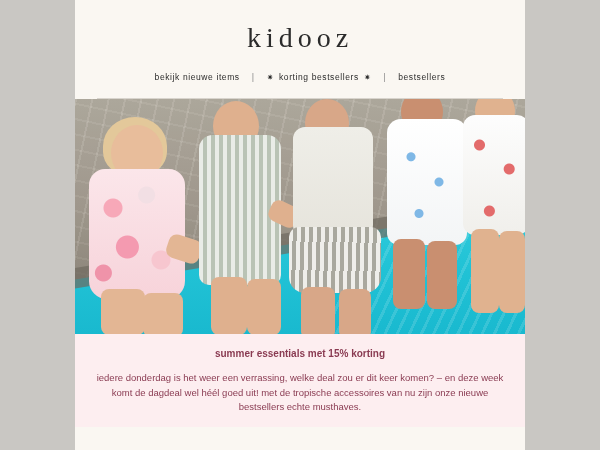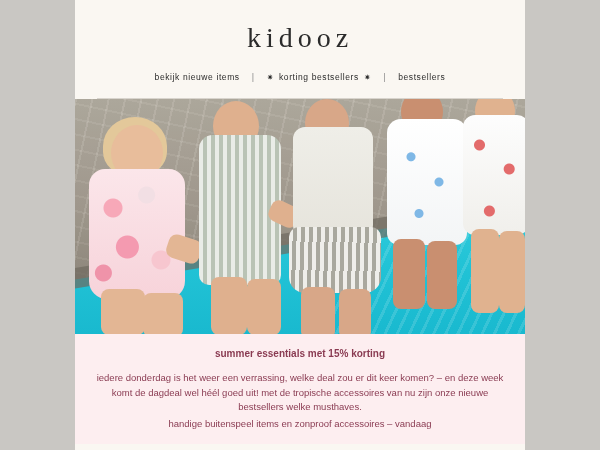"welke musthaves." span { text: welke -> echte }
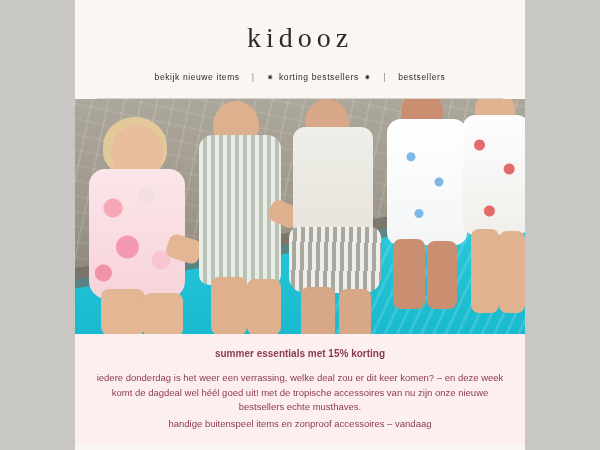"handige buitenspeel items en zonproof" div.promo-last { html: <div>handige buitenspeel items en zonproof accessoires – vandaag</div> -> none }
